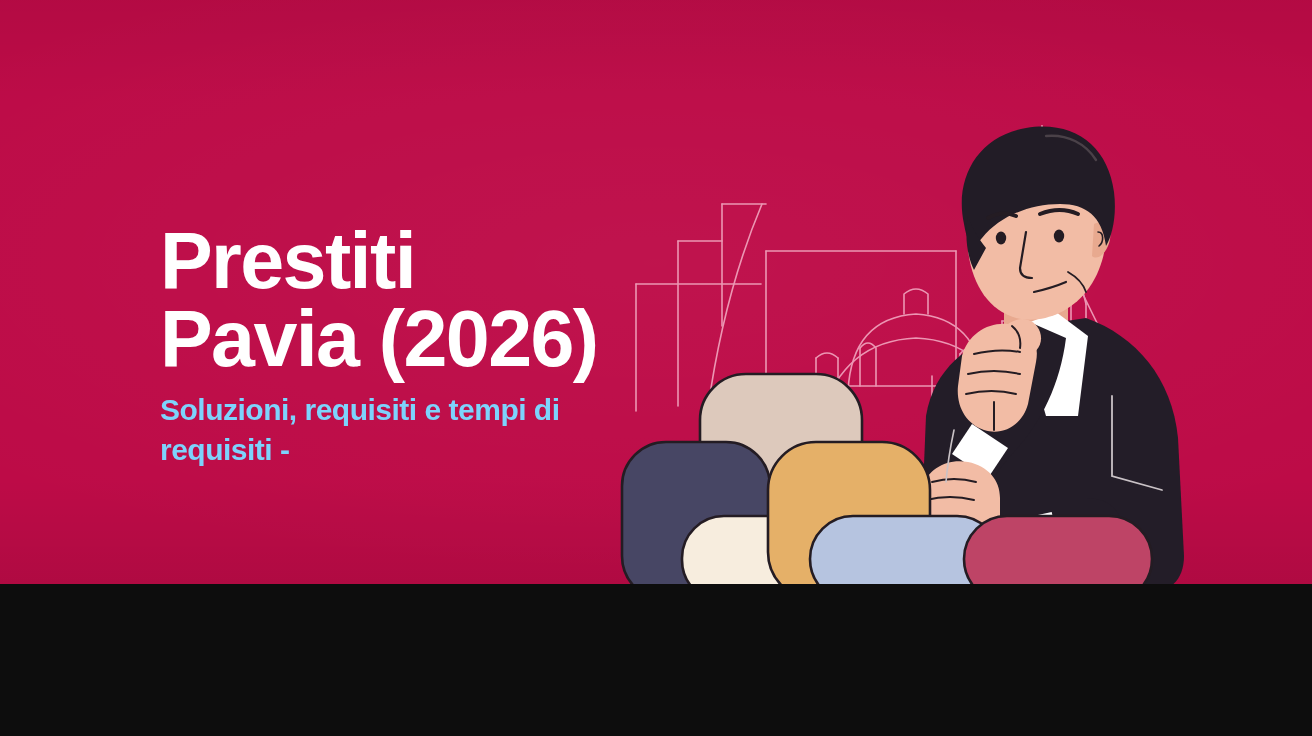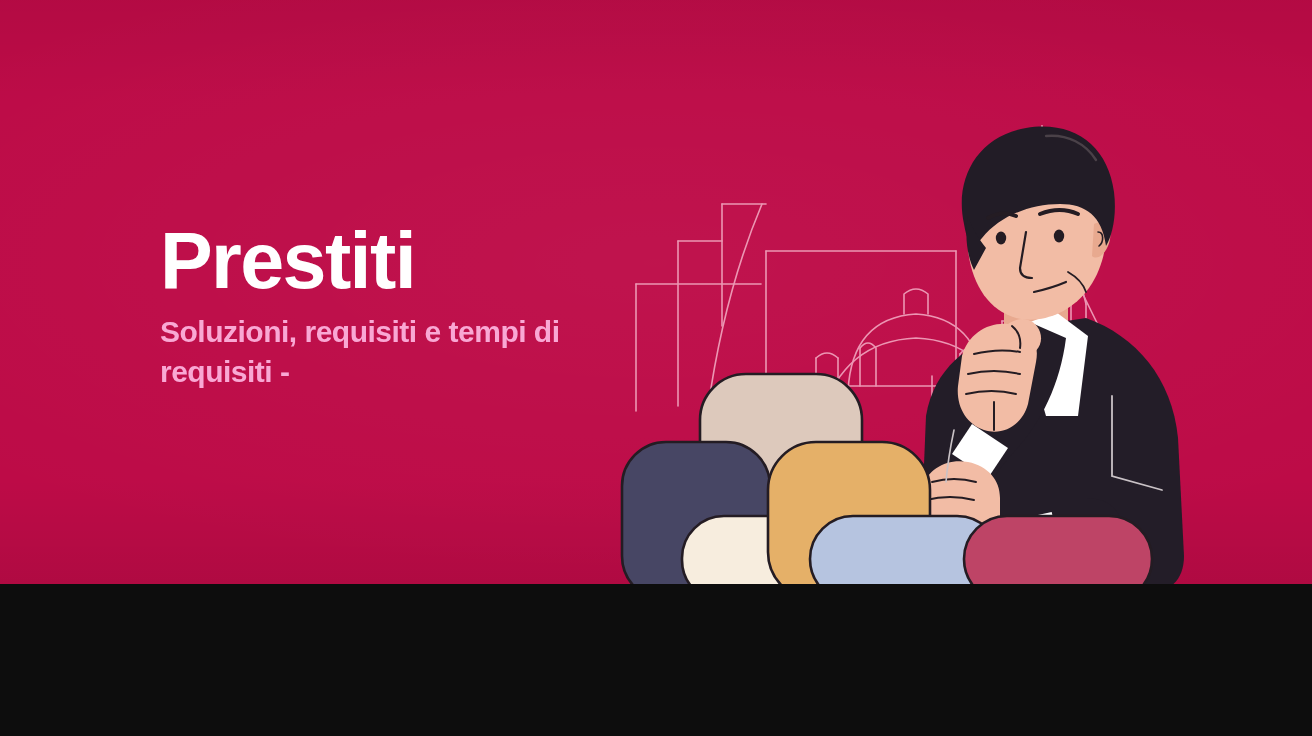"Pavia (2026)" span.hl-line { html: none -> <span>Pavia (2026)</span> }
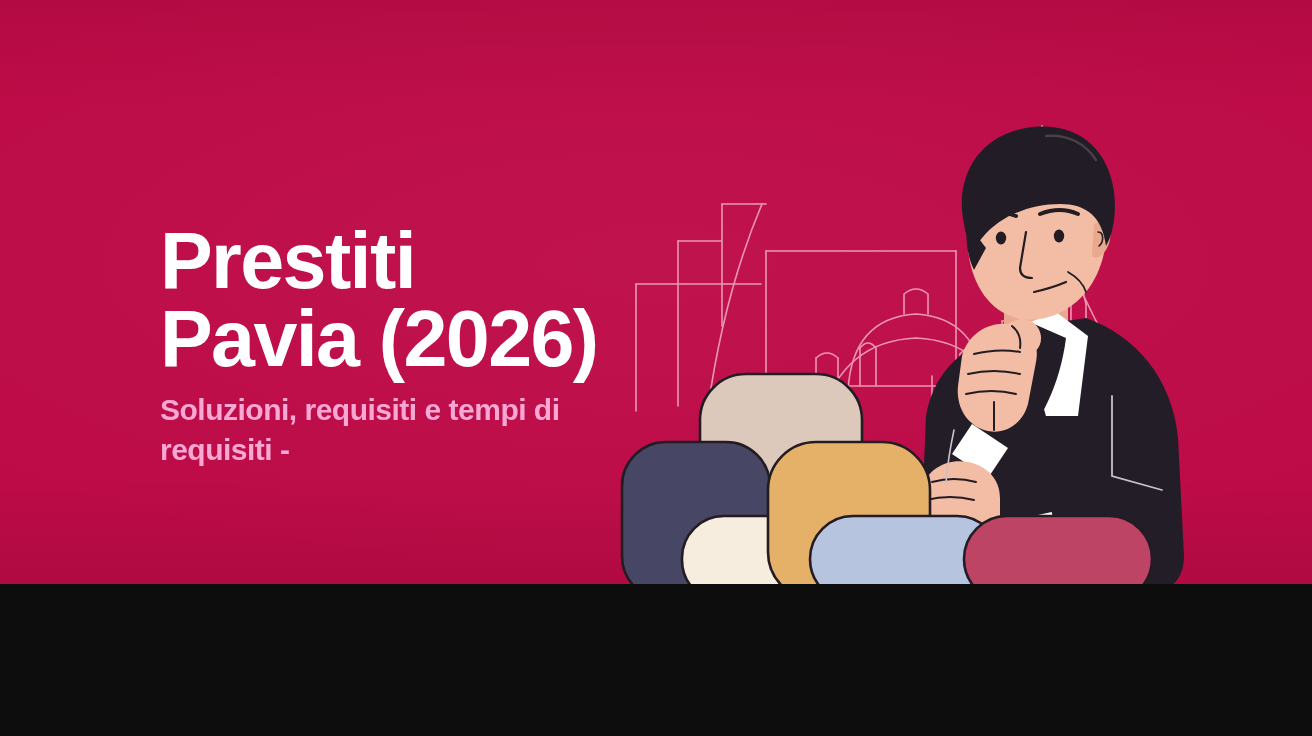"Soluzioni, requisiti e tempi di" .subhead { color: #f9a8d4 -> #7dd3fc }
